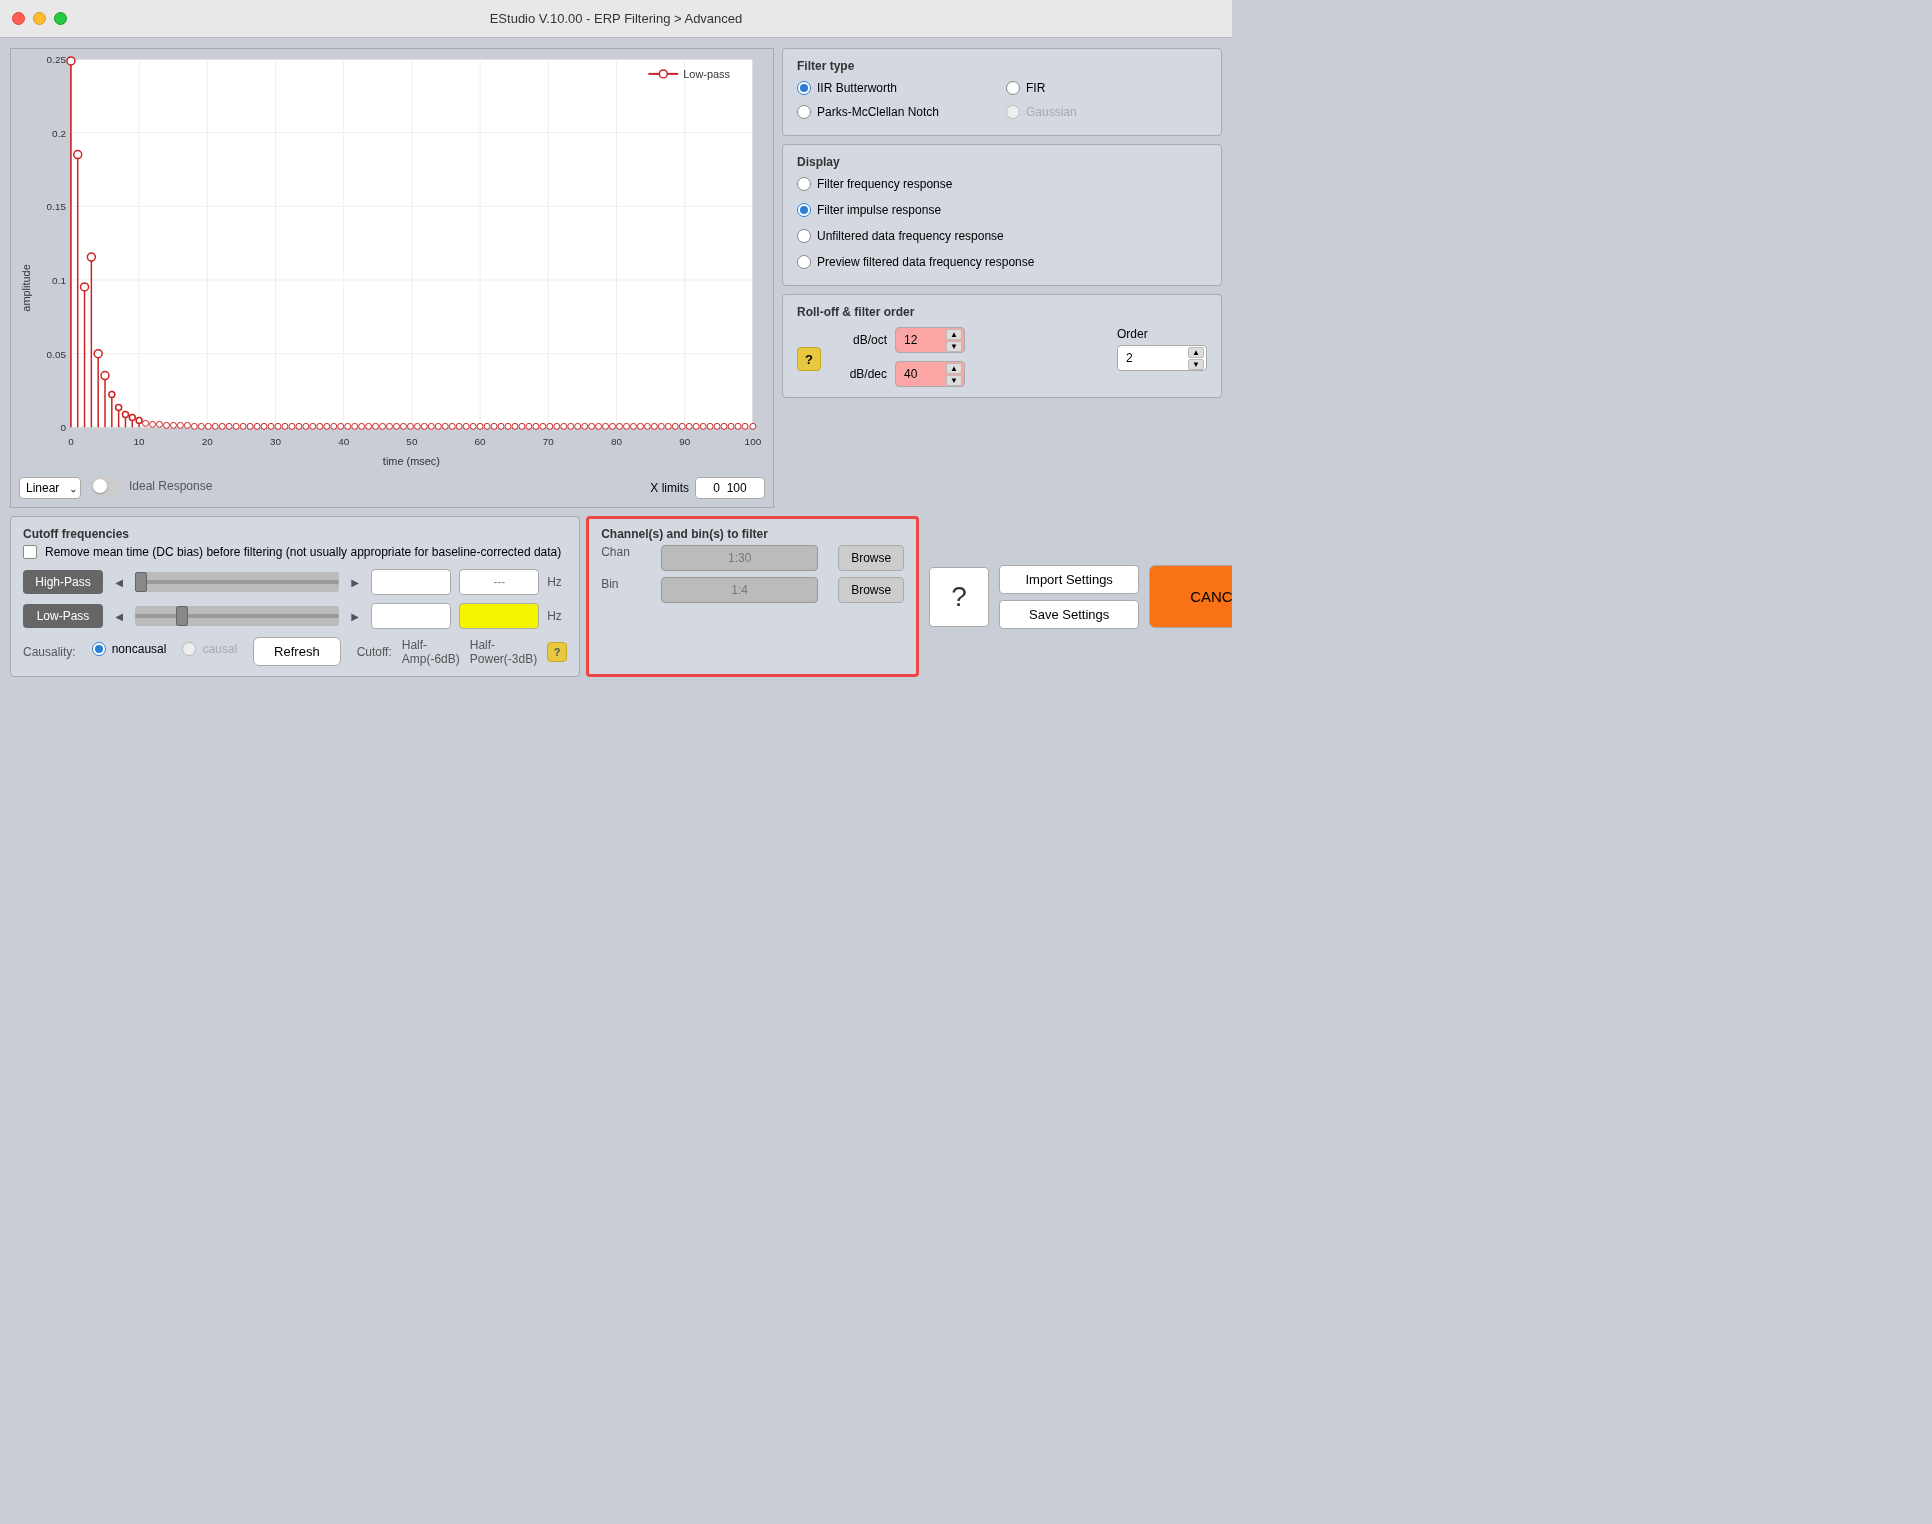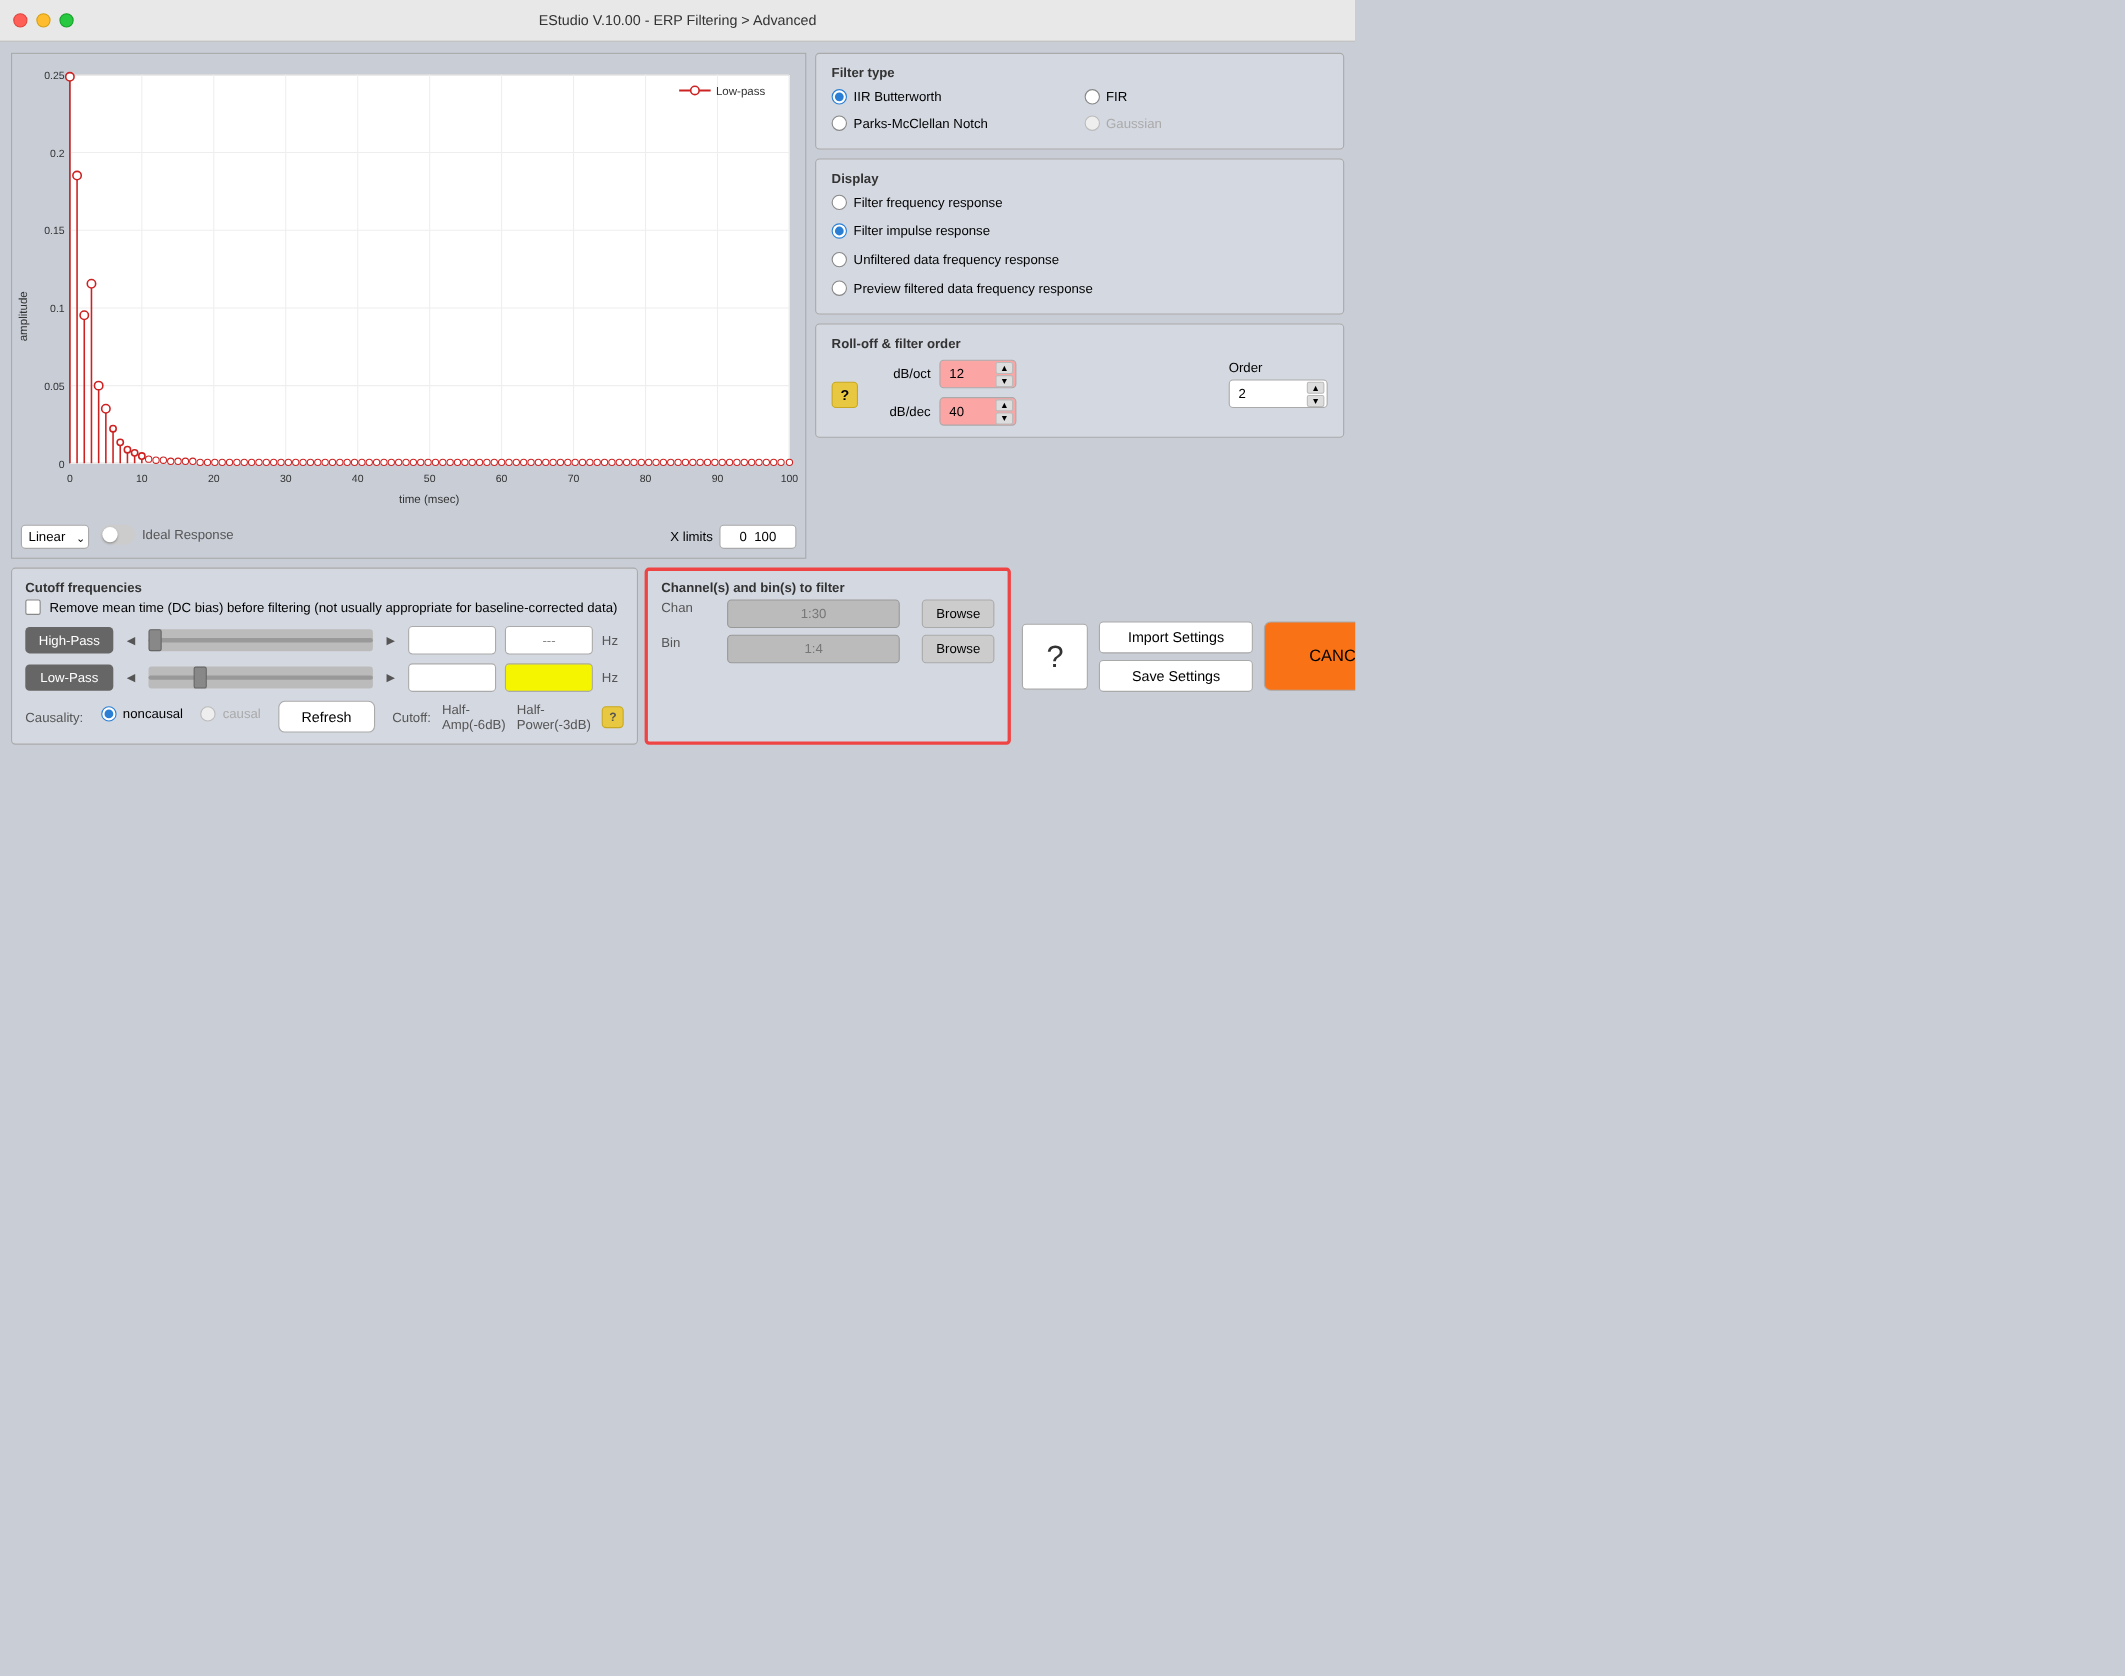"Filter type" .right-panel { width: 481px -> 440px }
